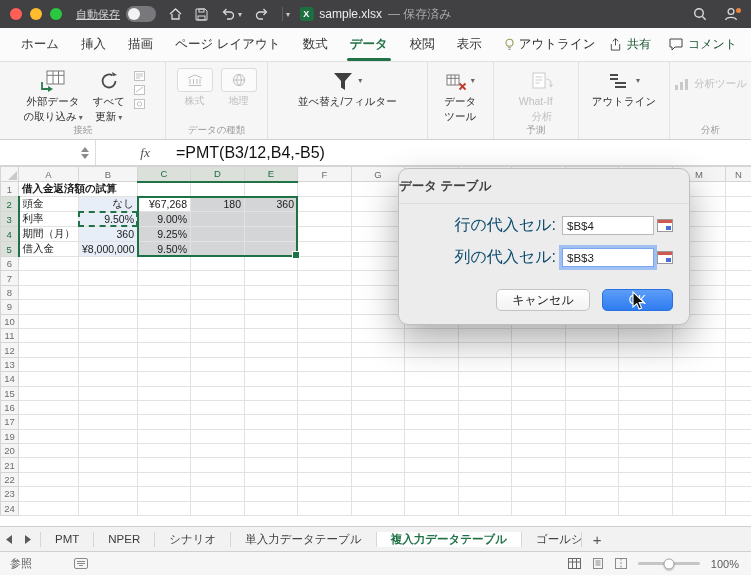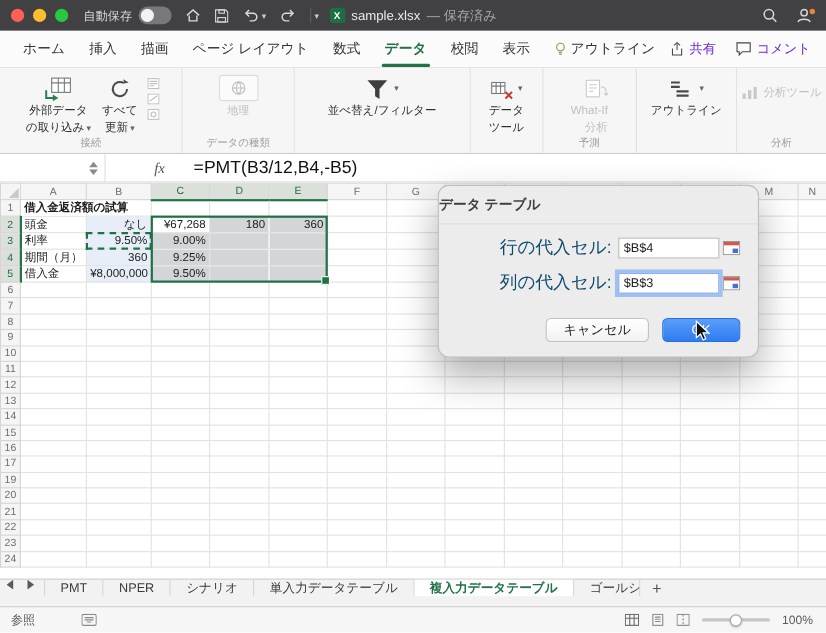"自動保存" .as-label { text-decoration: none -> underline }
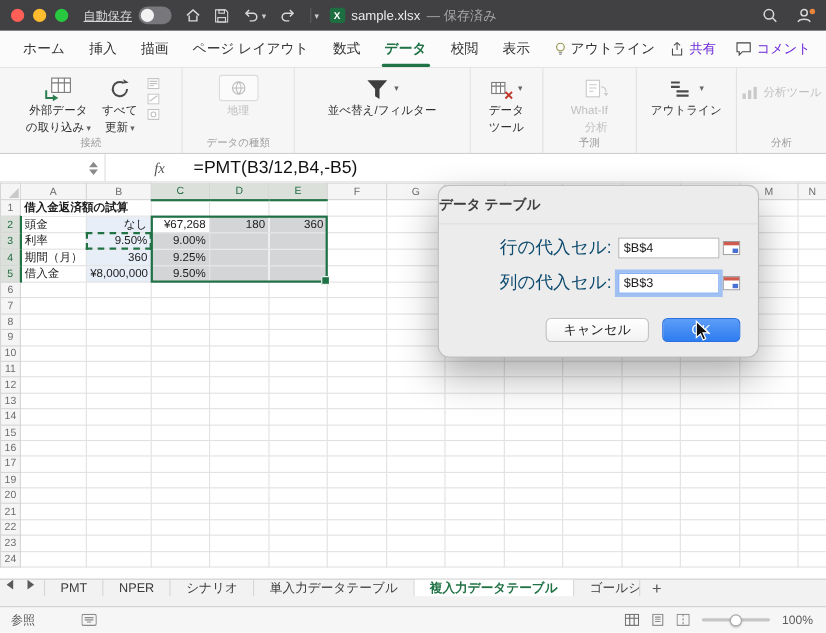"共有" .tabrow-right { color: #6d28d9 -> #14532d }
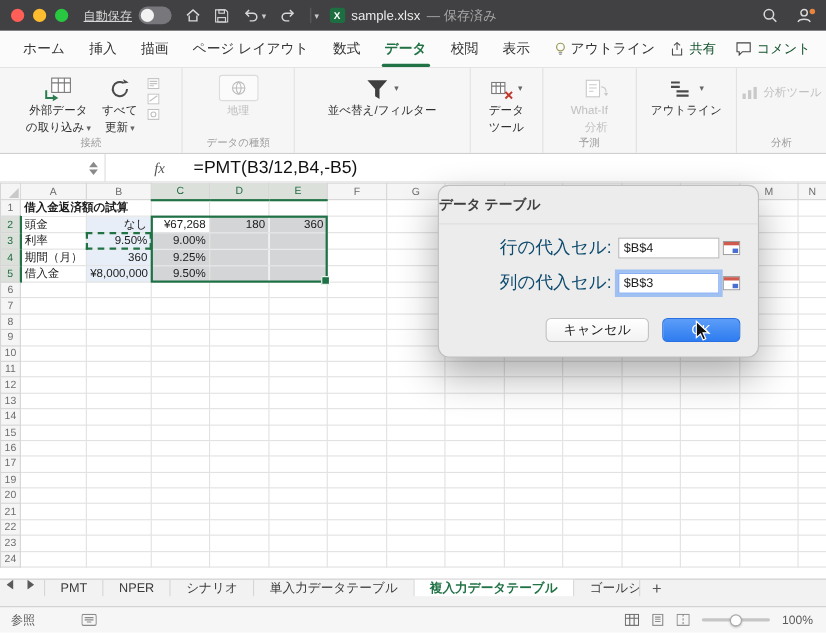"株式" div.dtype { html: none -> <div> <span> <svg> <path></path> <path></path> </svg> </span> <span>株式</span> </div> }
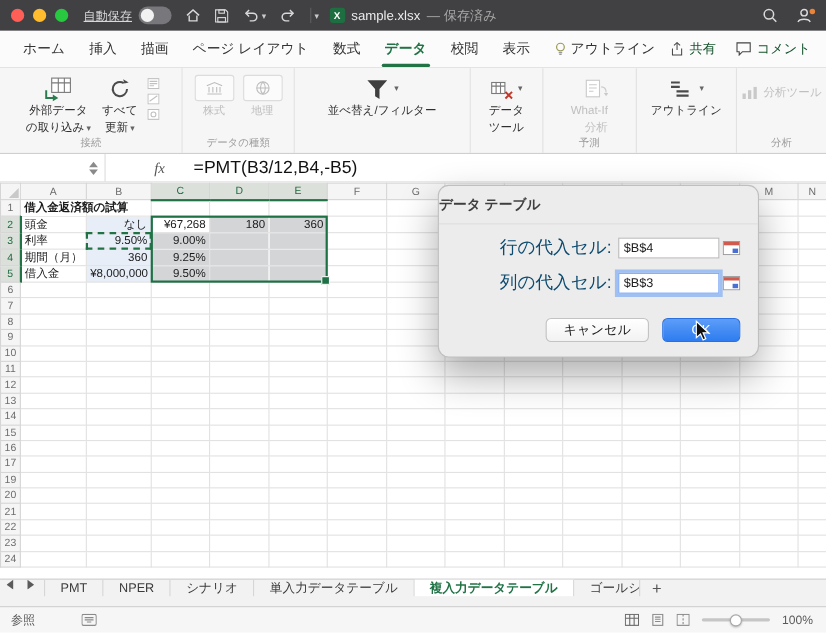"PMT" .sheetbar { align-items: flex-start -> center }
